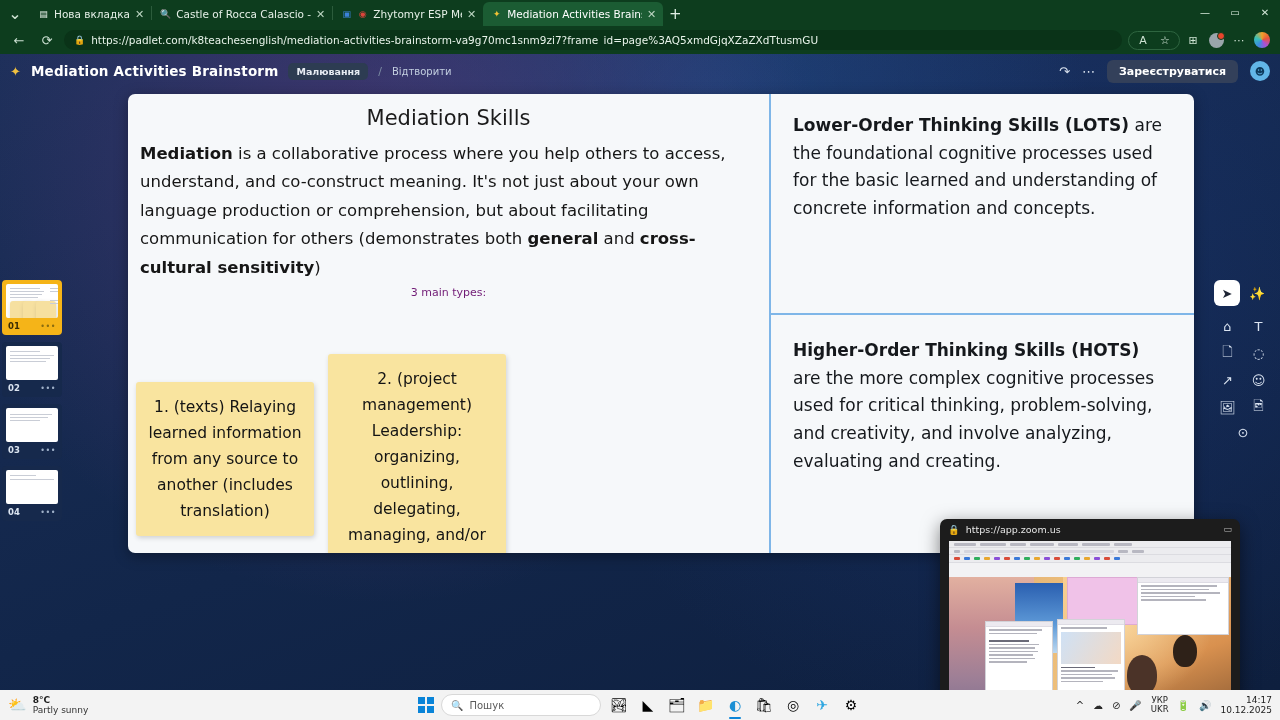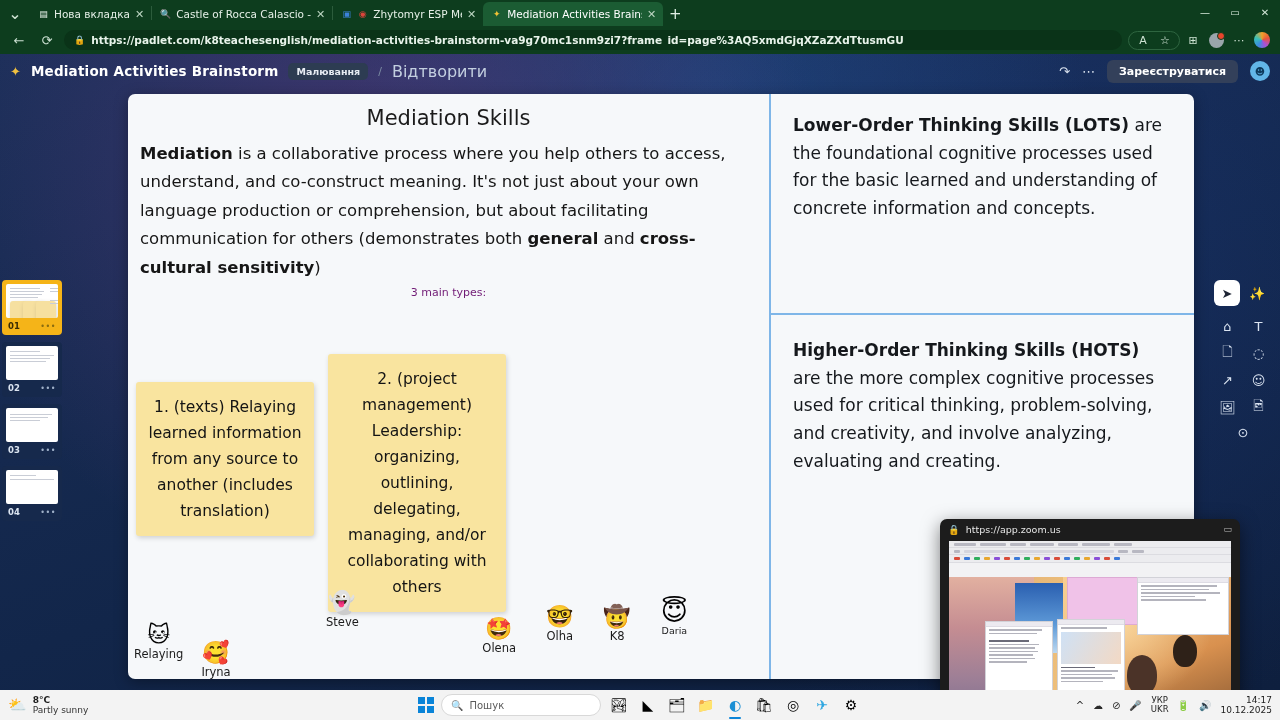"https://padlet.com/k8teachesenglish/medi" .urltext { font-weight: bold -> none }
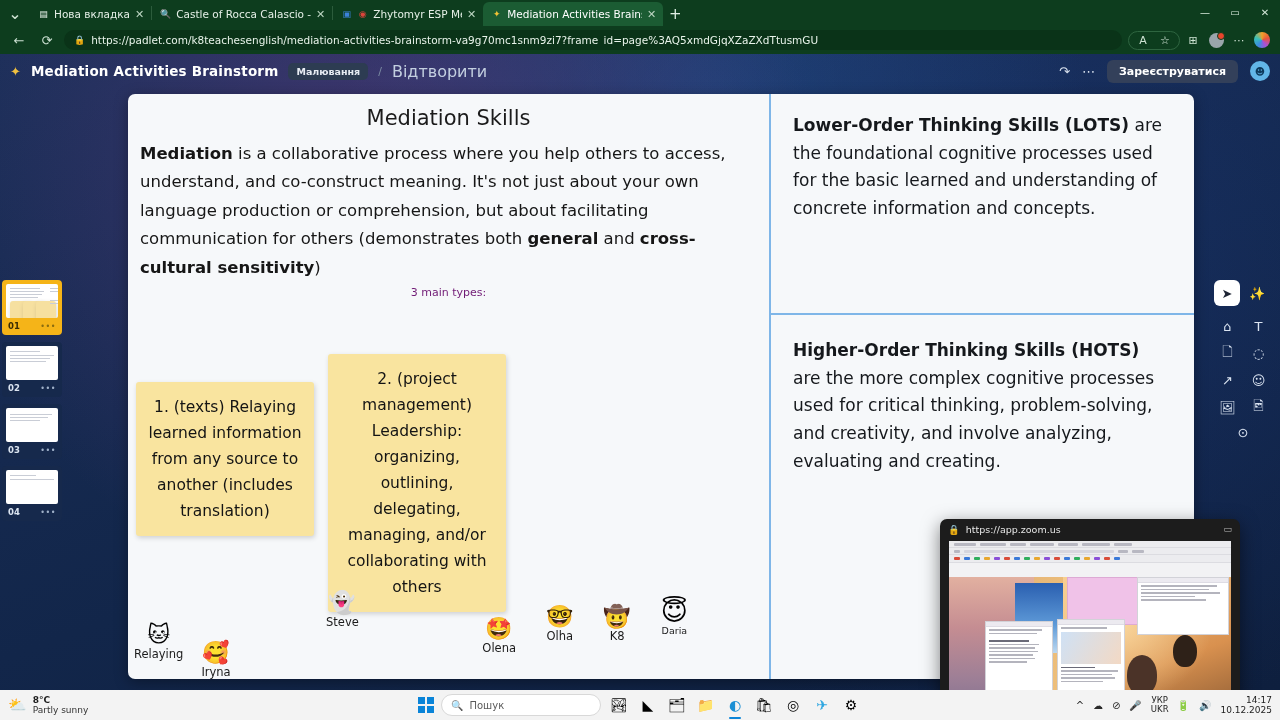"Відтворити" .pl-link { font-size: 16px -> 10px }
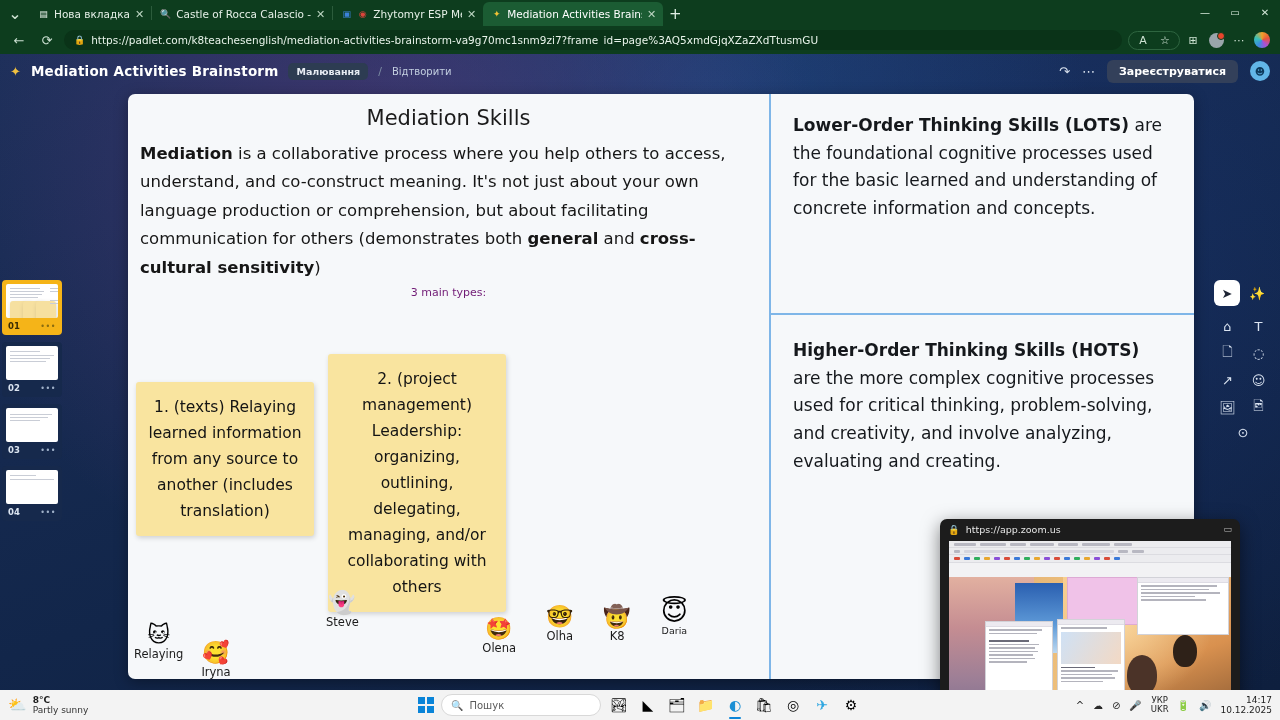"Mediation Skills" .board { height: 585px -> 459px }
